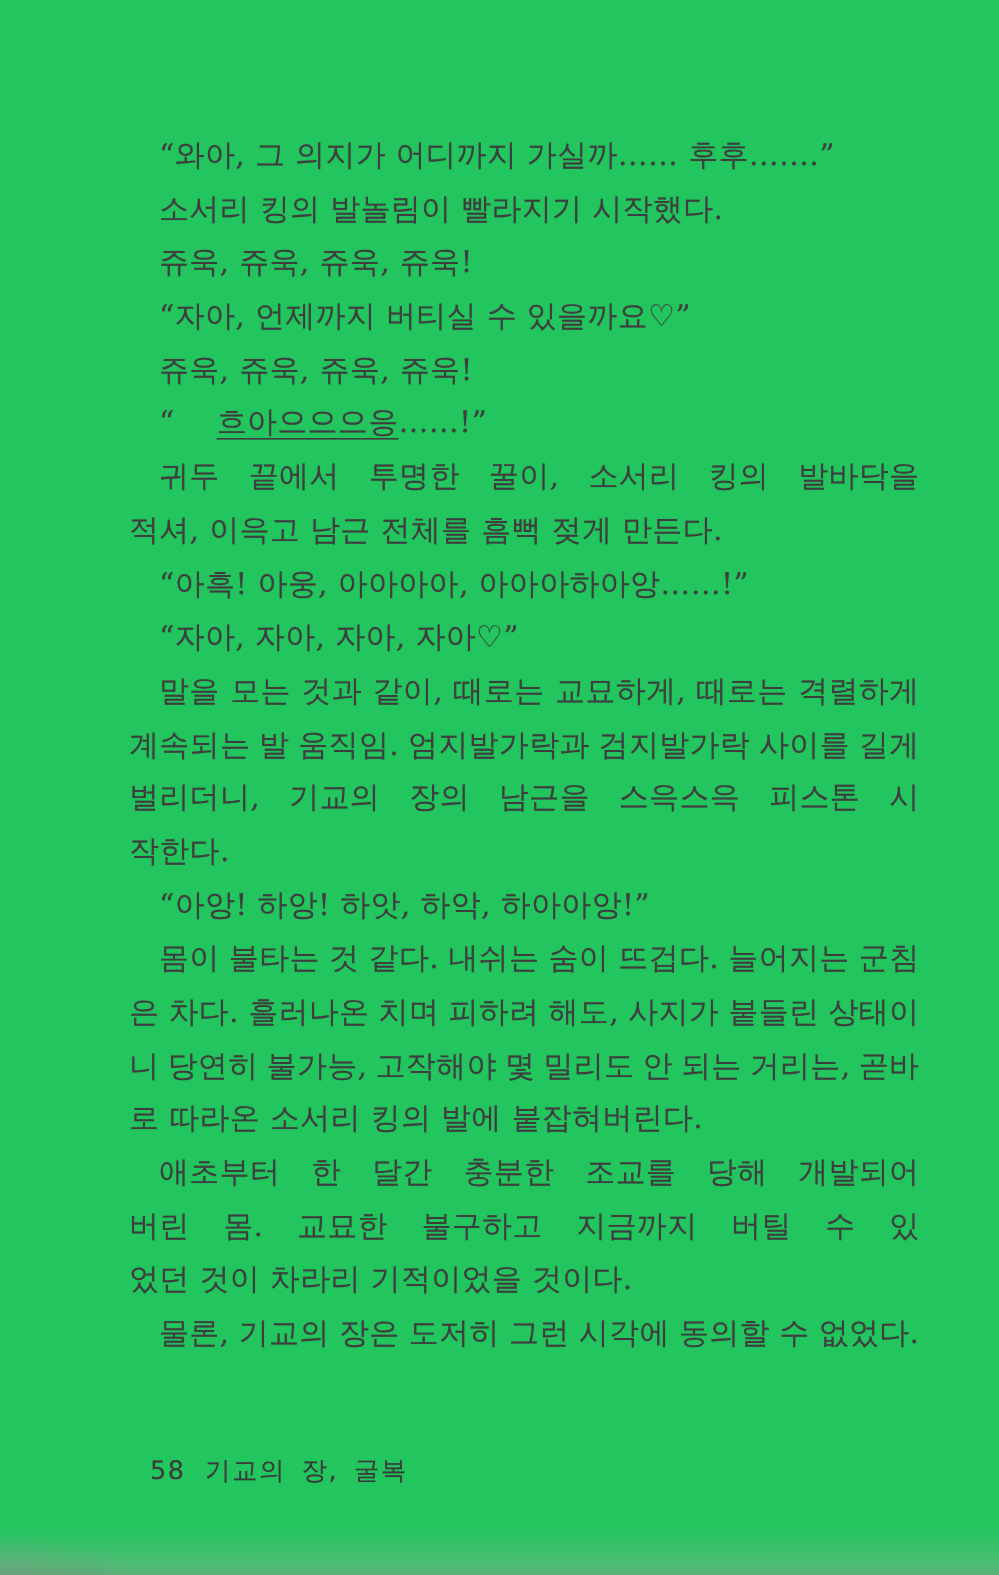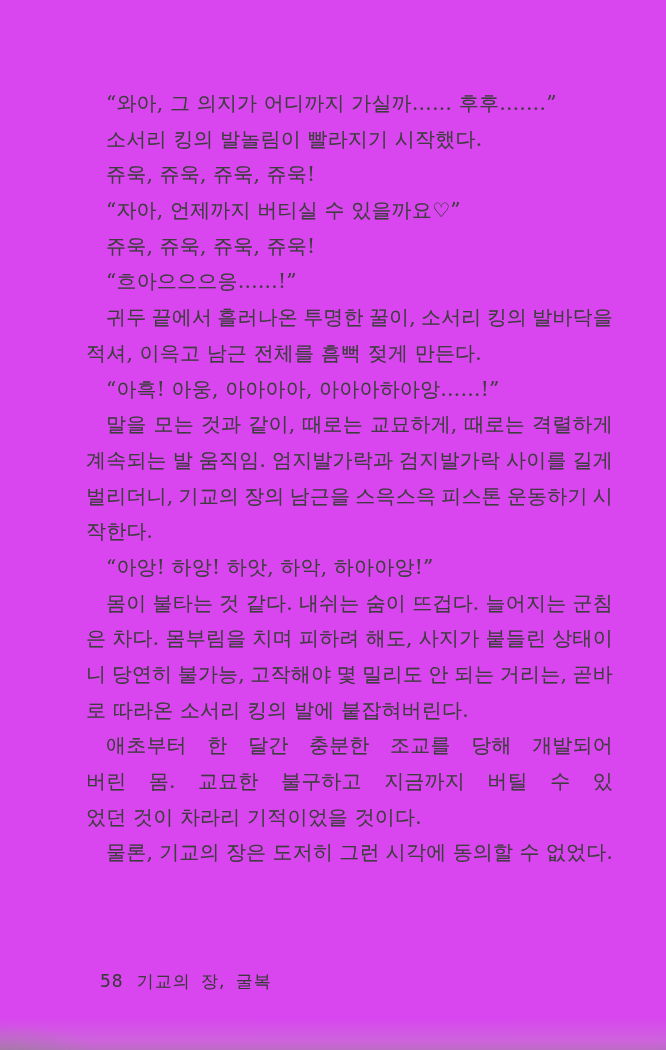"“와아, 그 의지가 어디까지 가실까……" .page { background: #d946ef -> #22c55e }
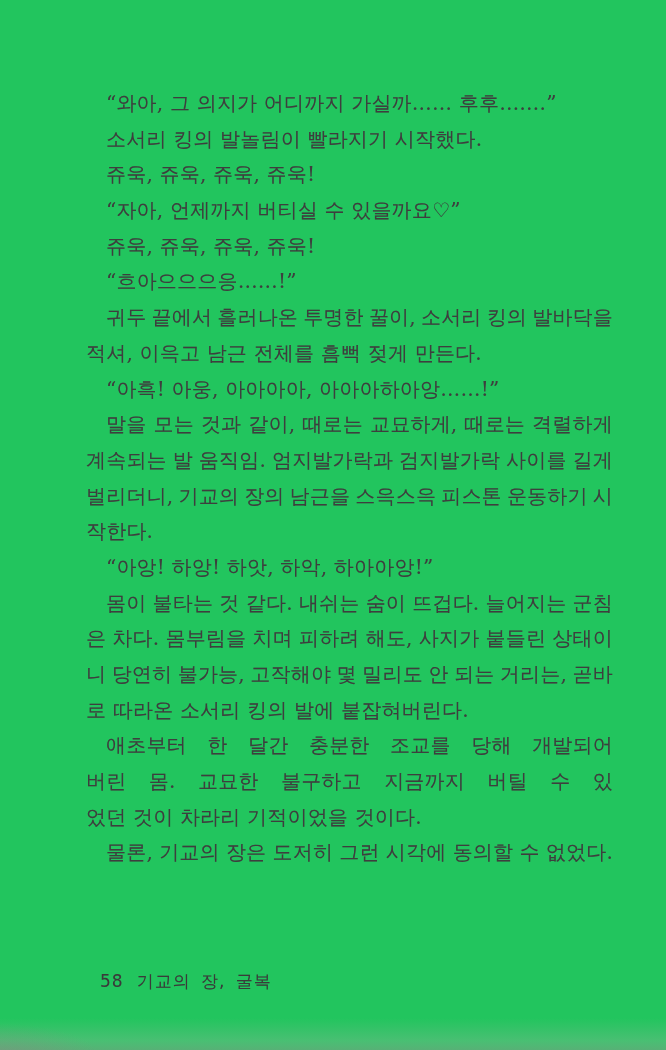"흐아으으으응" .line .ul { margin-left: none -> 28px; text-decoration: none -> underline }
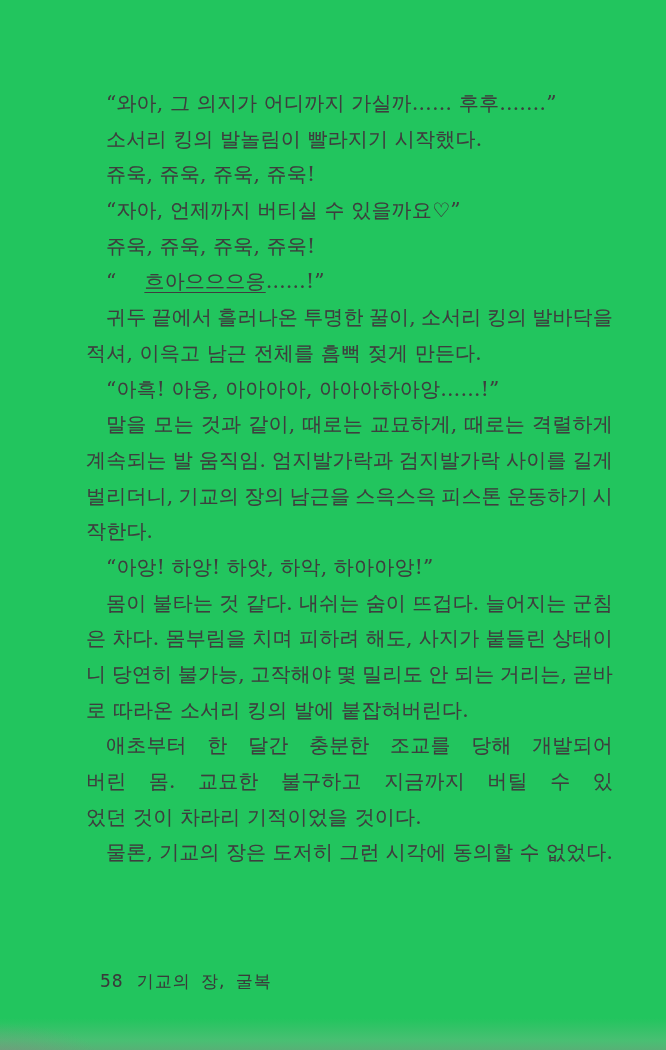"흘러나온" span { html: <span>흘러나온</span> -> none }
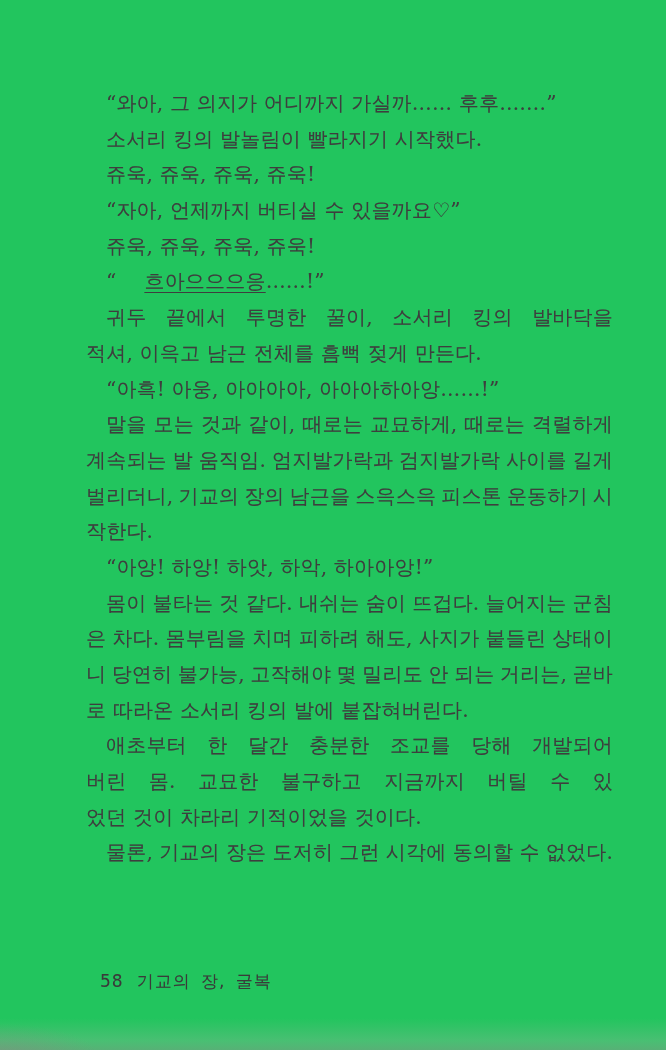"“자아, 자아, 자아, 자아♡”" div.line { html: none -> <div>“자아, 자아, 자아, 자아♡”</div> }
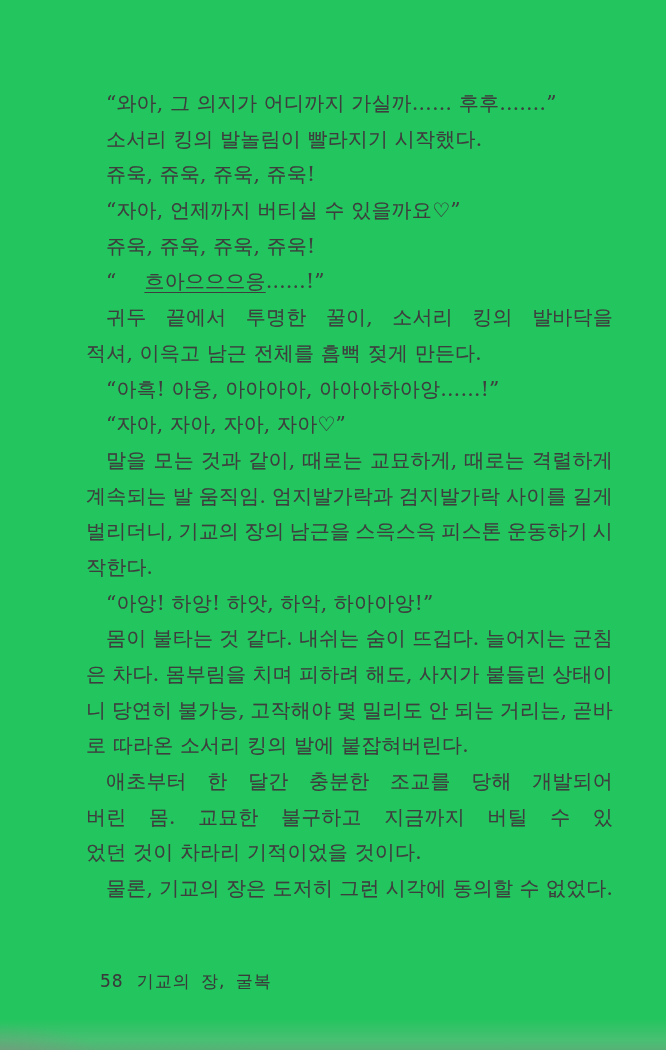"운동하기" span { html: <span>운동하기</span> -> none }
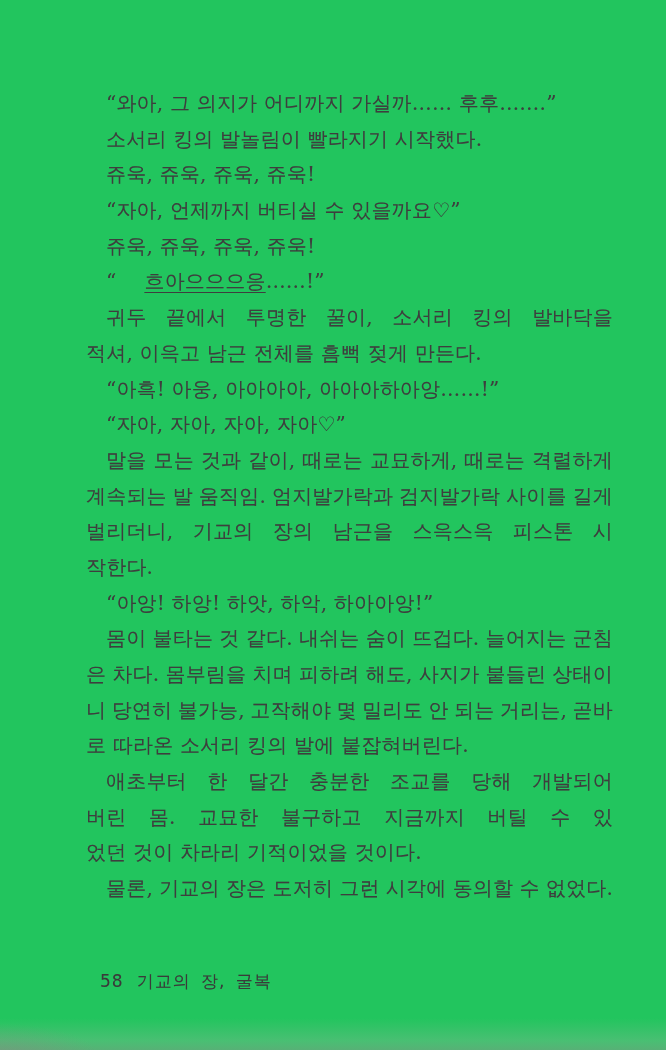"몸부림을" span { text: 몸부림을 -> 흘러나온 }
